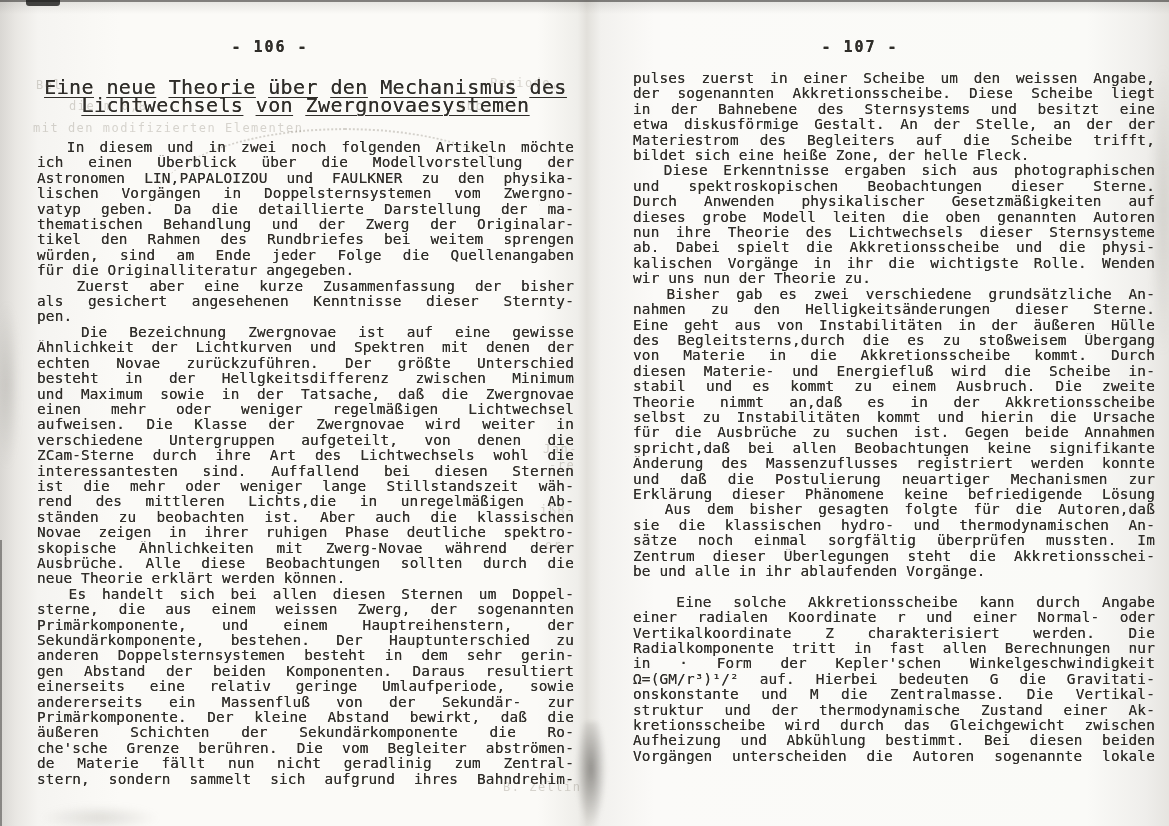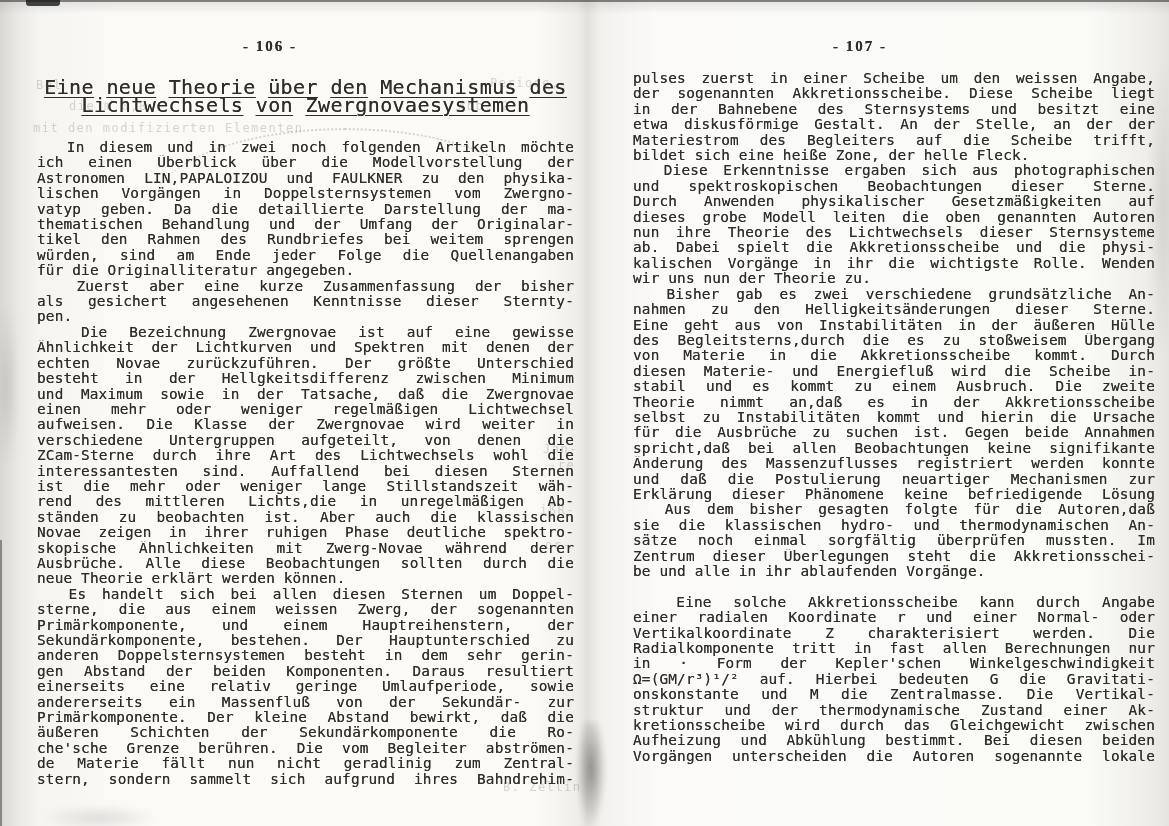"- 106 -" .pagenum { font-family: Liberation Serif, serif -> none }
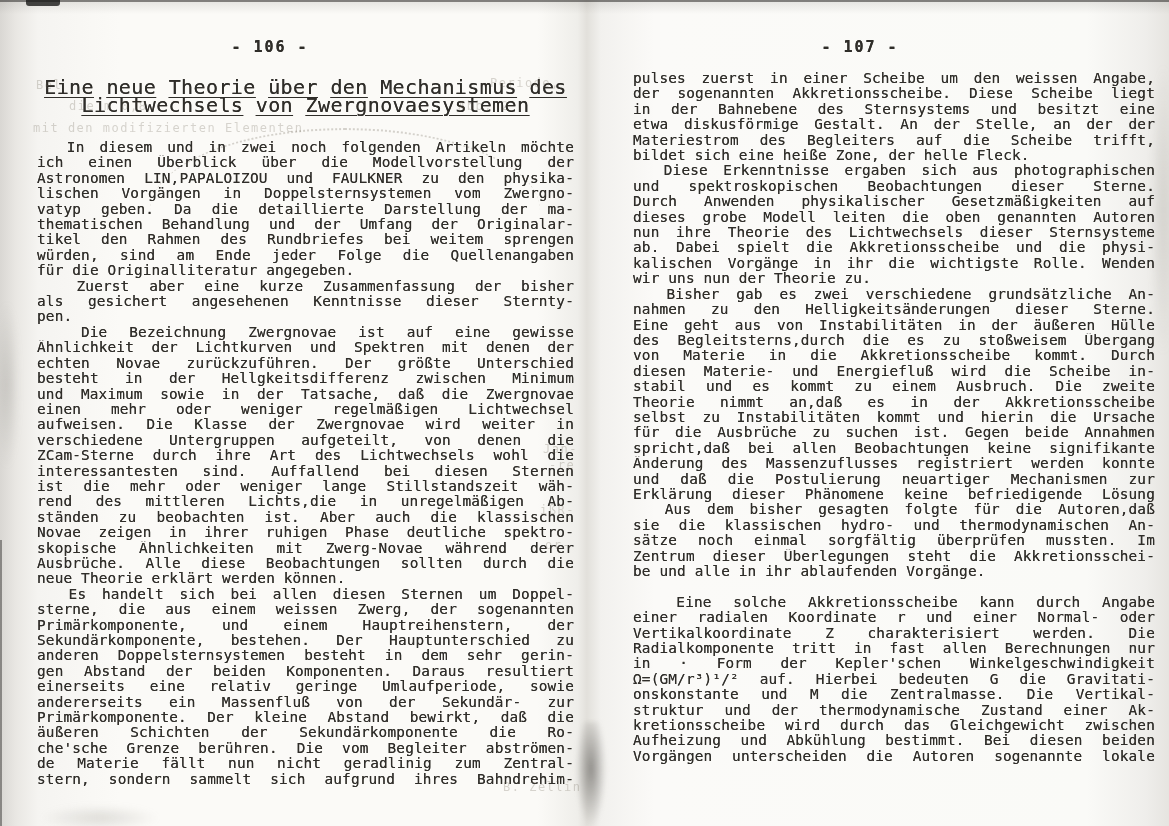"thematischen Behandlung und der Umfang" div.line { text: Umfang -> Zwerg }
